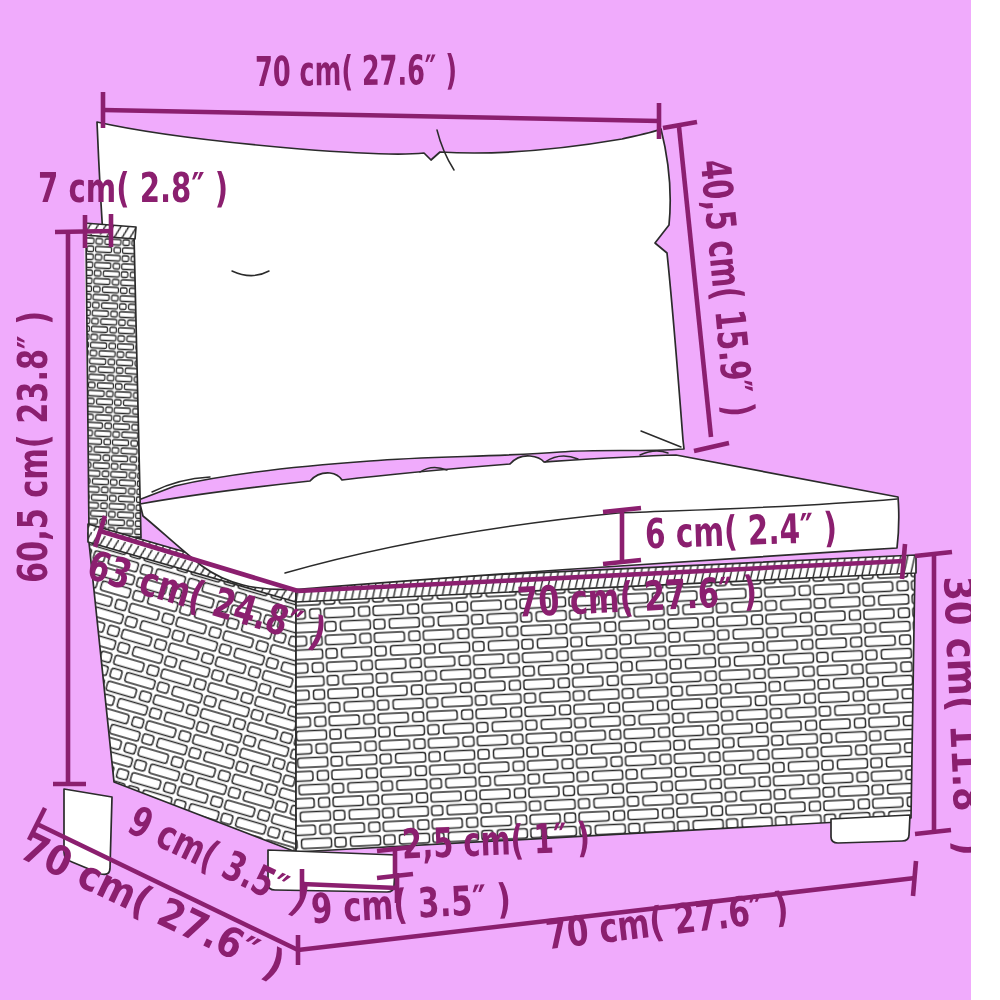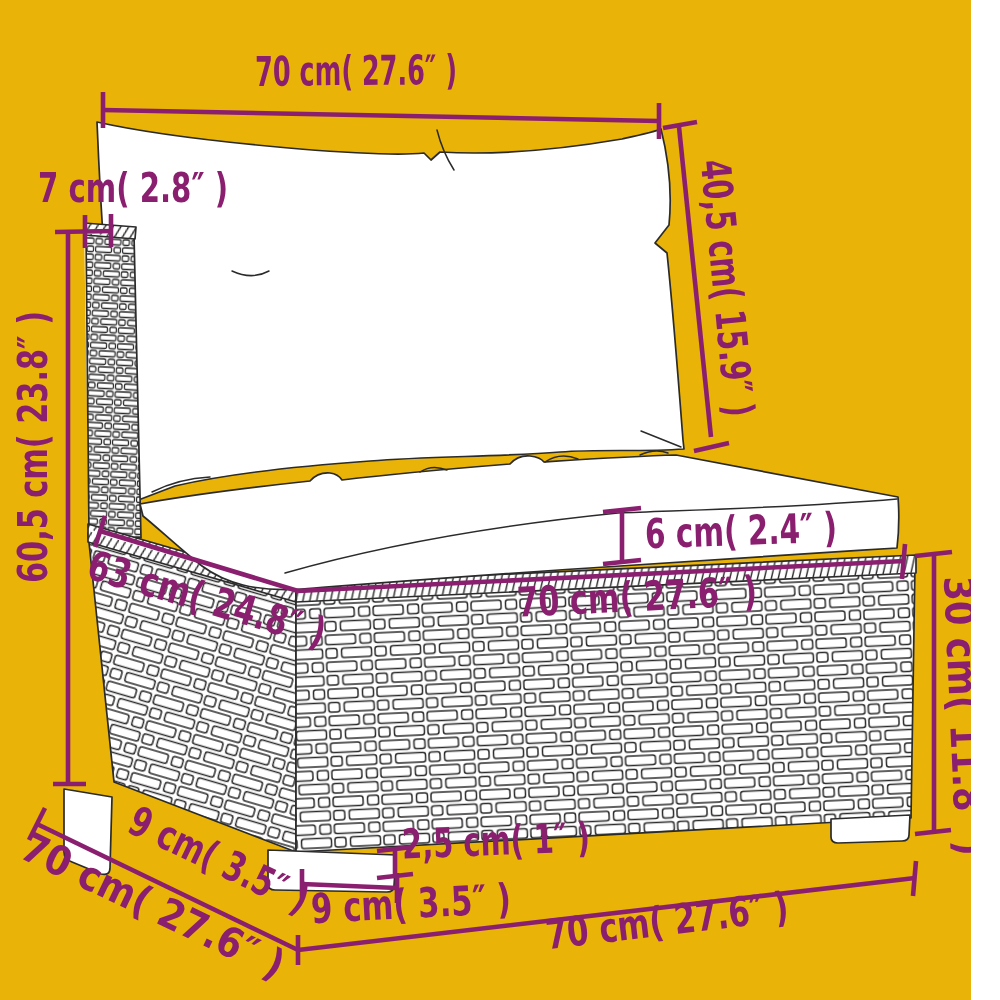"70 cm( 27.6″ )" .stage { background: #eab308 -> #f0abfc }
